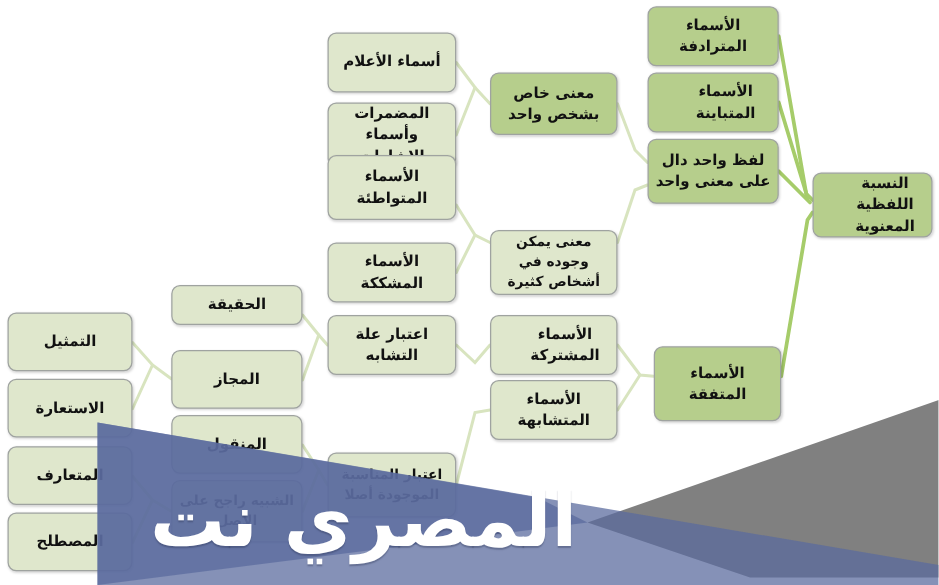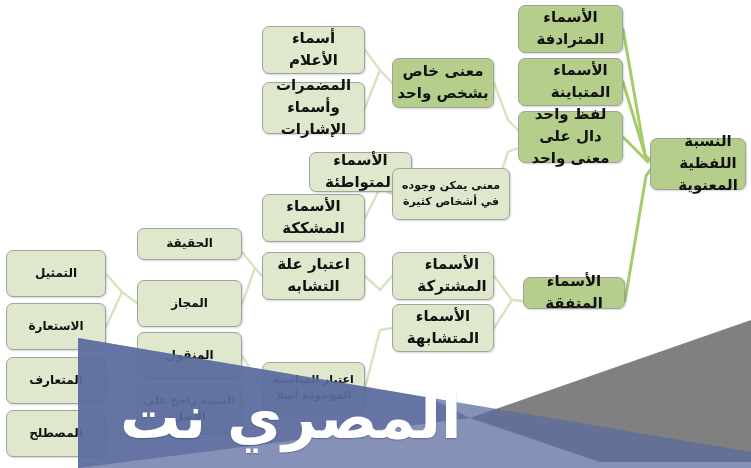"الأسماء المترادفة" .fs115 { font-size: 15px -> 12px }
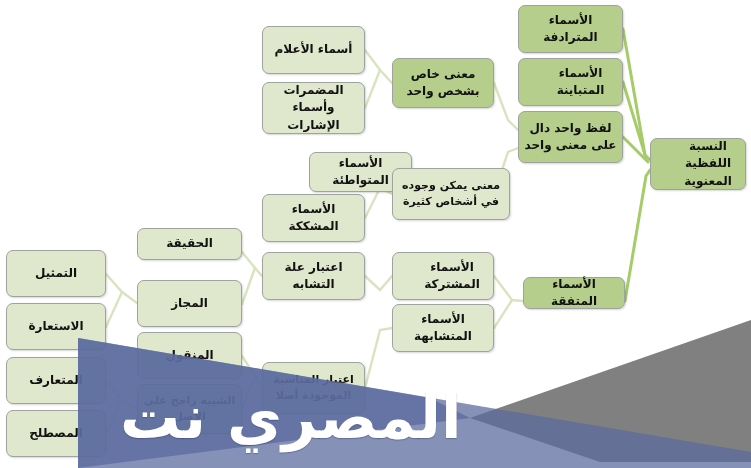"الأسماء المتواطئة" div.node { height: 40px -> 52px; margin-left: 47px -> none; top: 152px -> 124px }
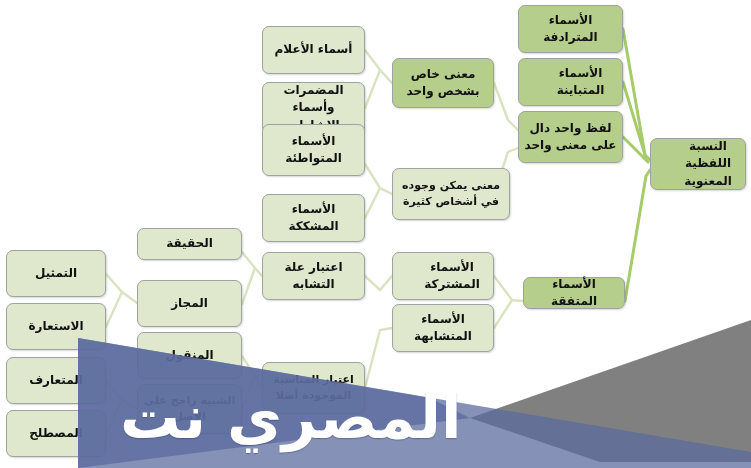"معنى يمكن وجوده في أشخاص" div.node { top: 168px -> 184px; width: 118px -> 102px }
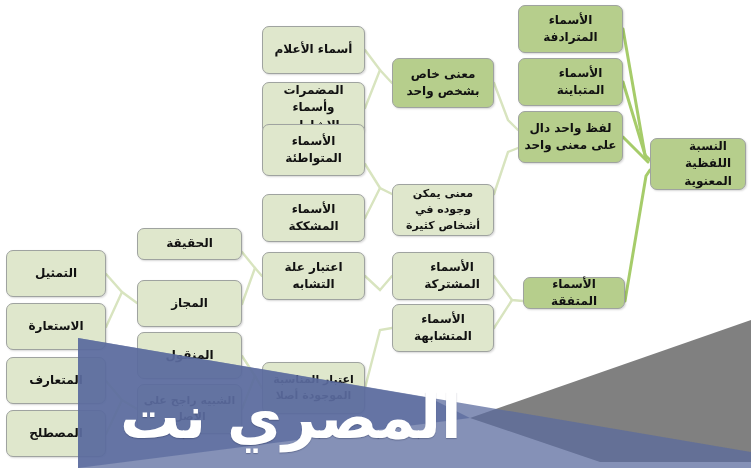"الأسماء المتفقة" div.node { height: 32px -> 60px }
